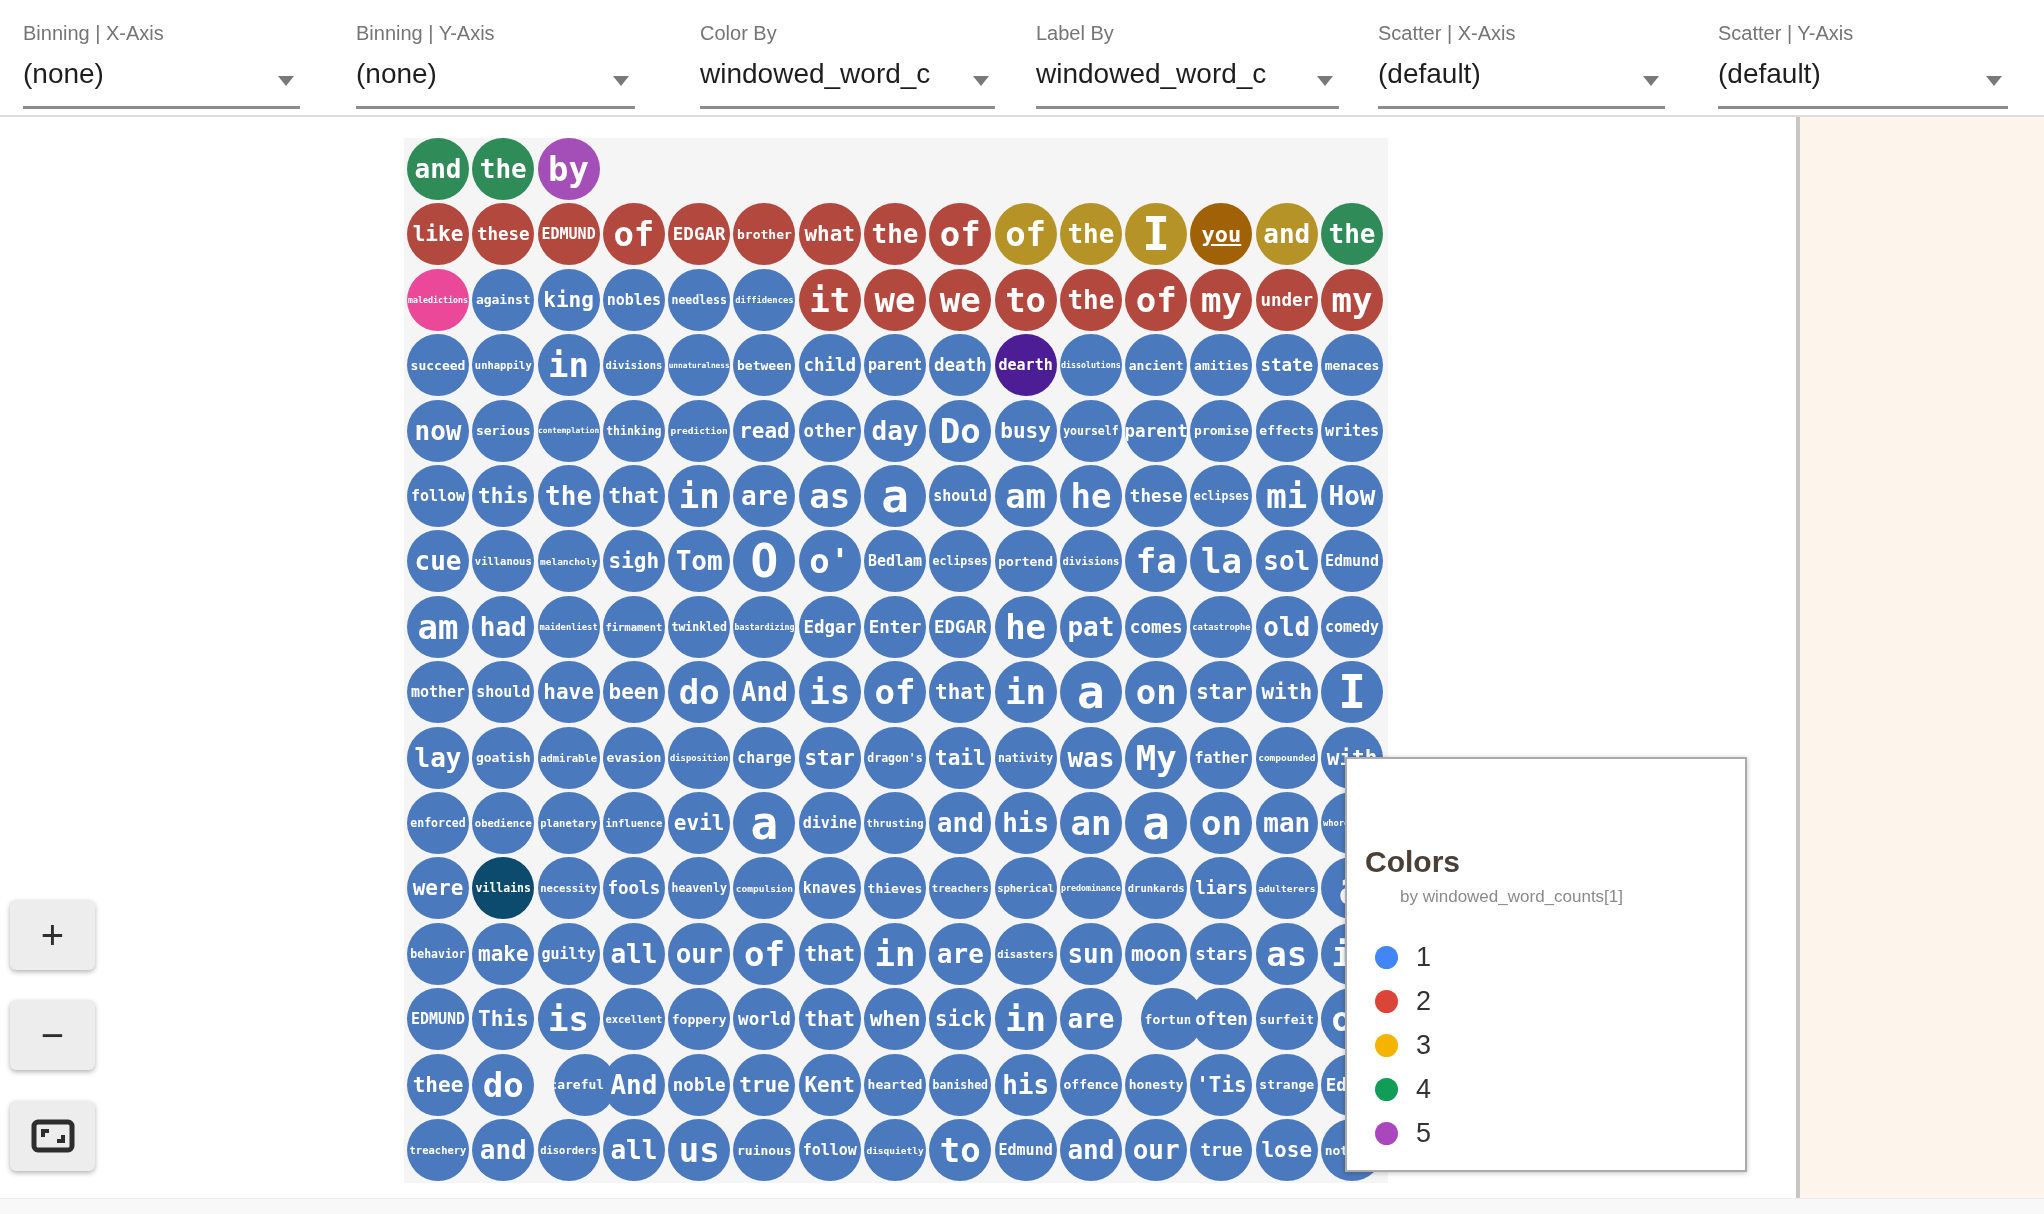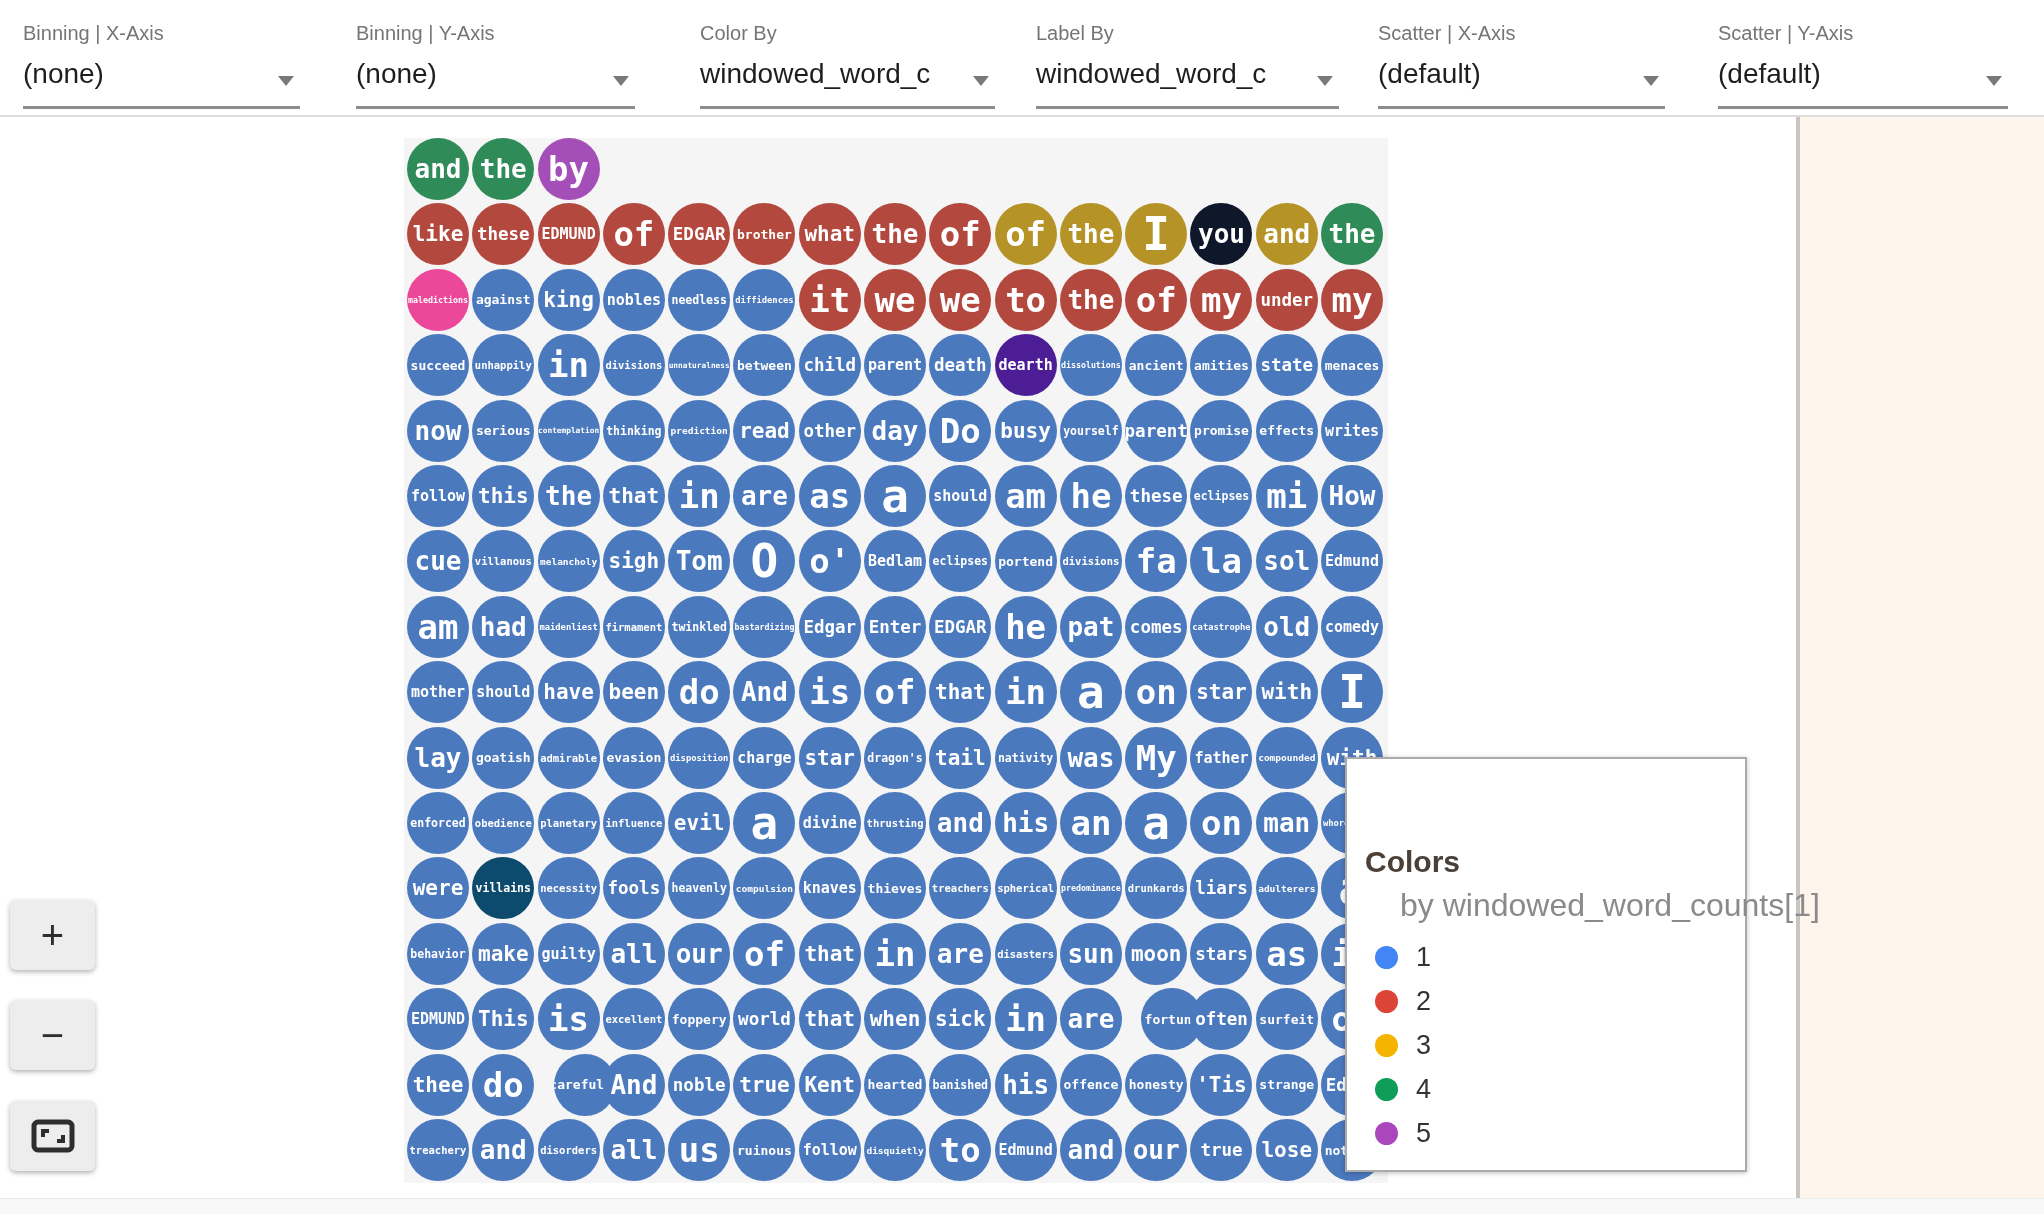"you" div.circle { background: #0f172a -> #a16207; font-size: 26px -> 22px; text-decoration: none -> underline }
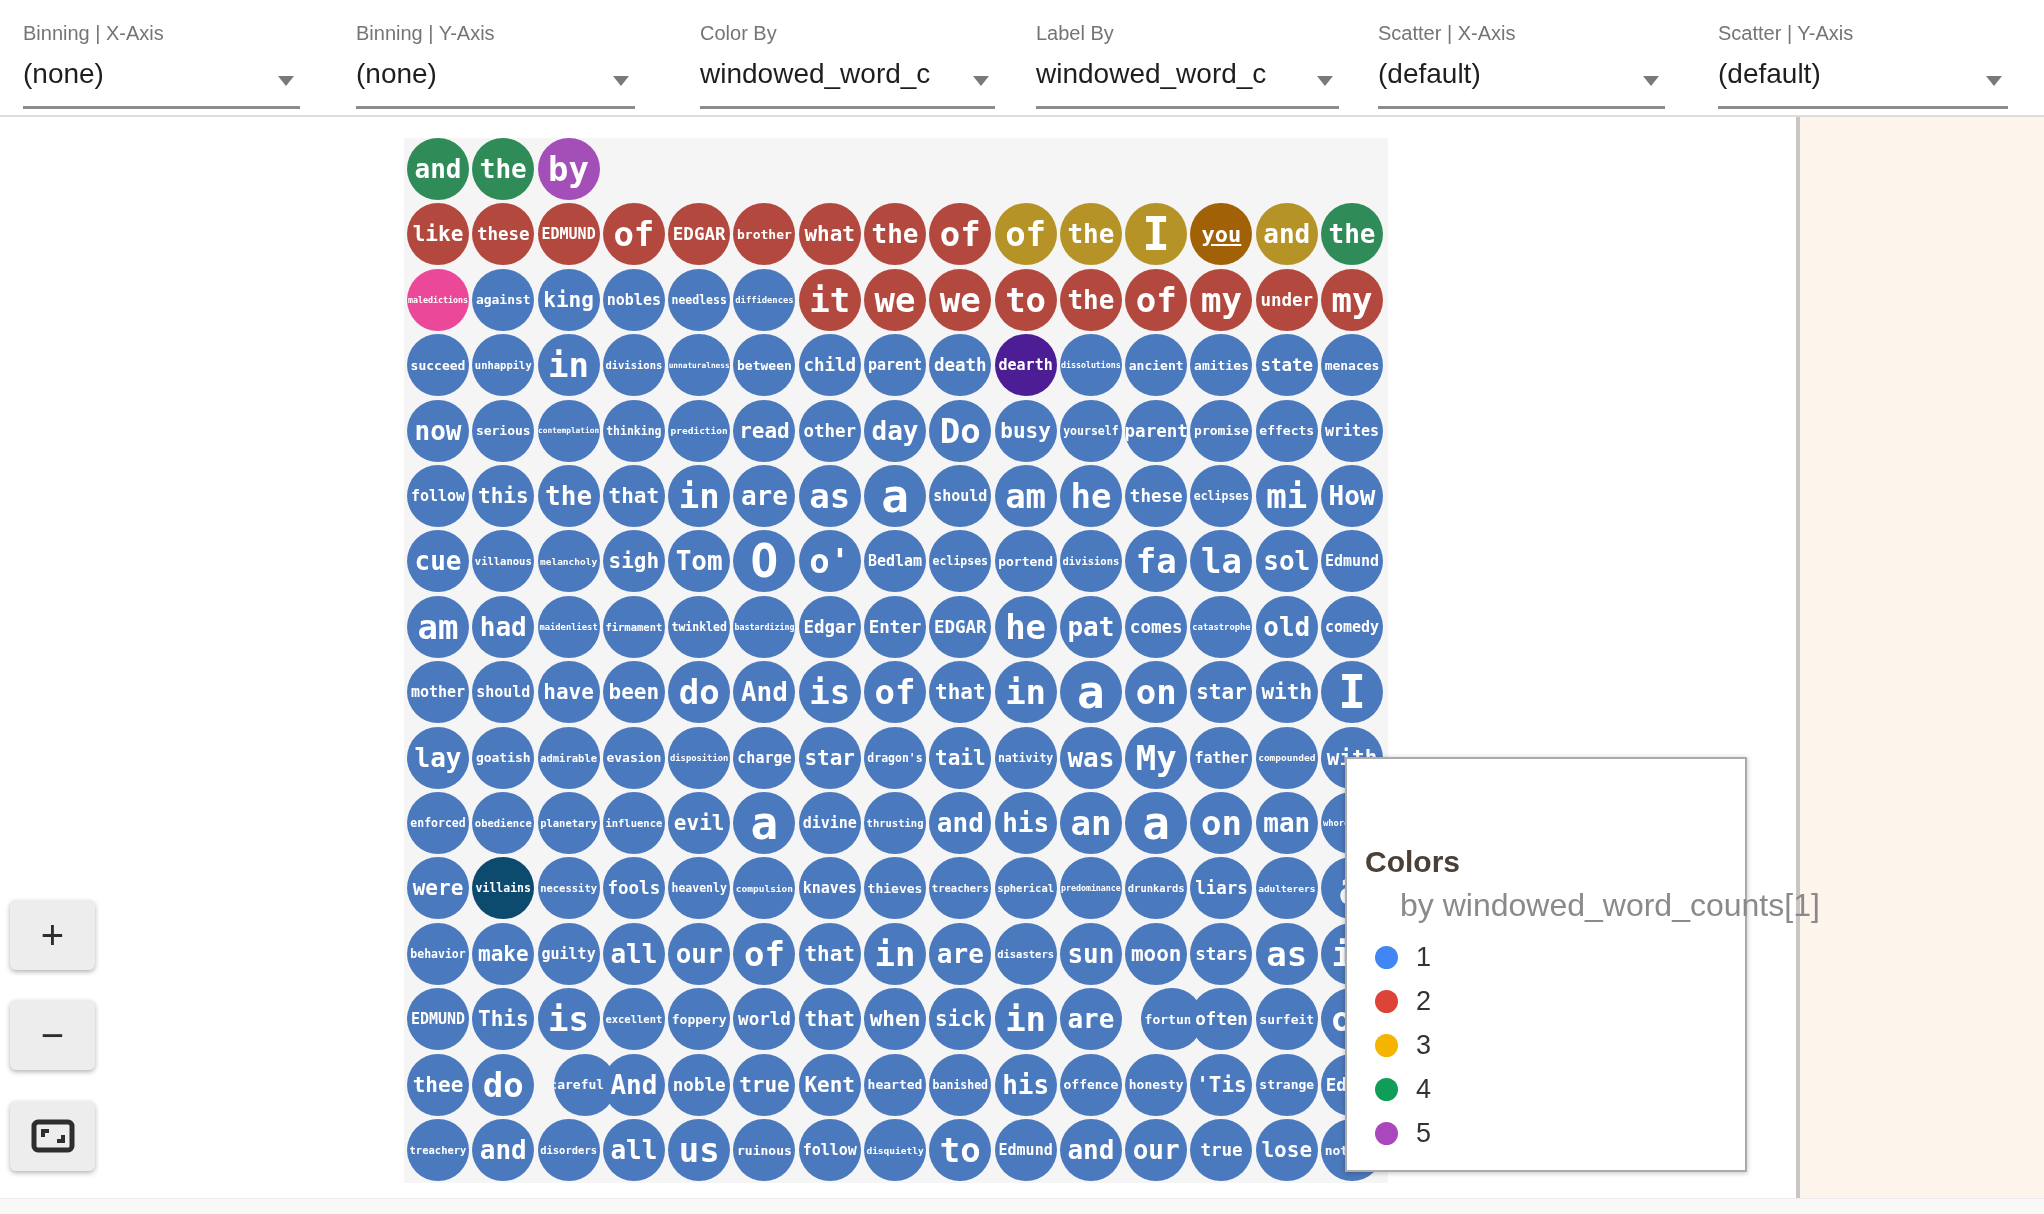"by windowed_word_counts[1]" .legend-subtitle { font-size: 32px -> 17px }
